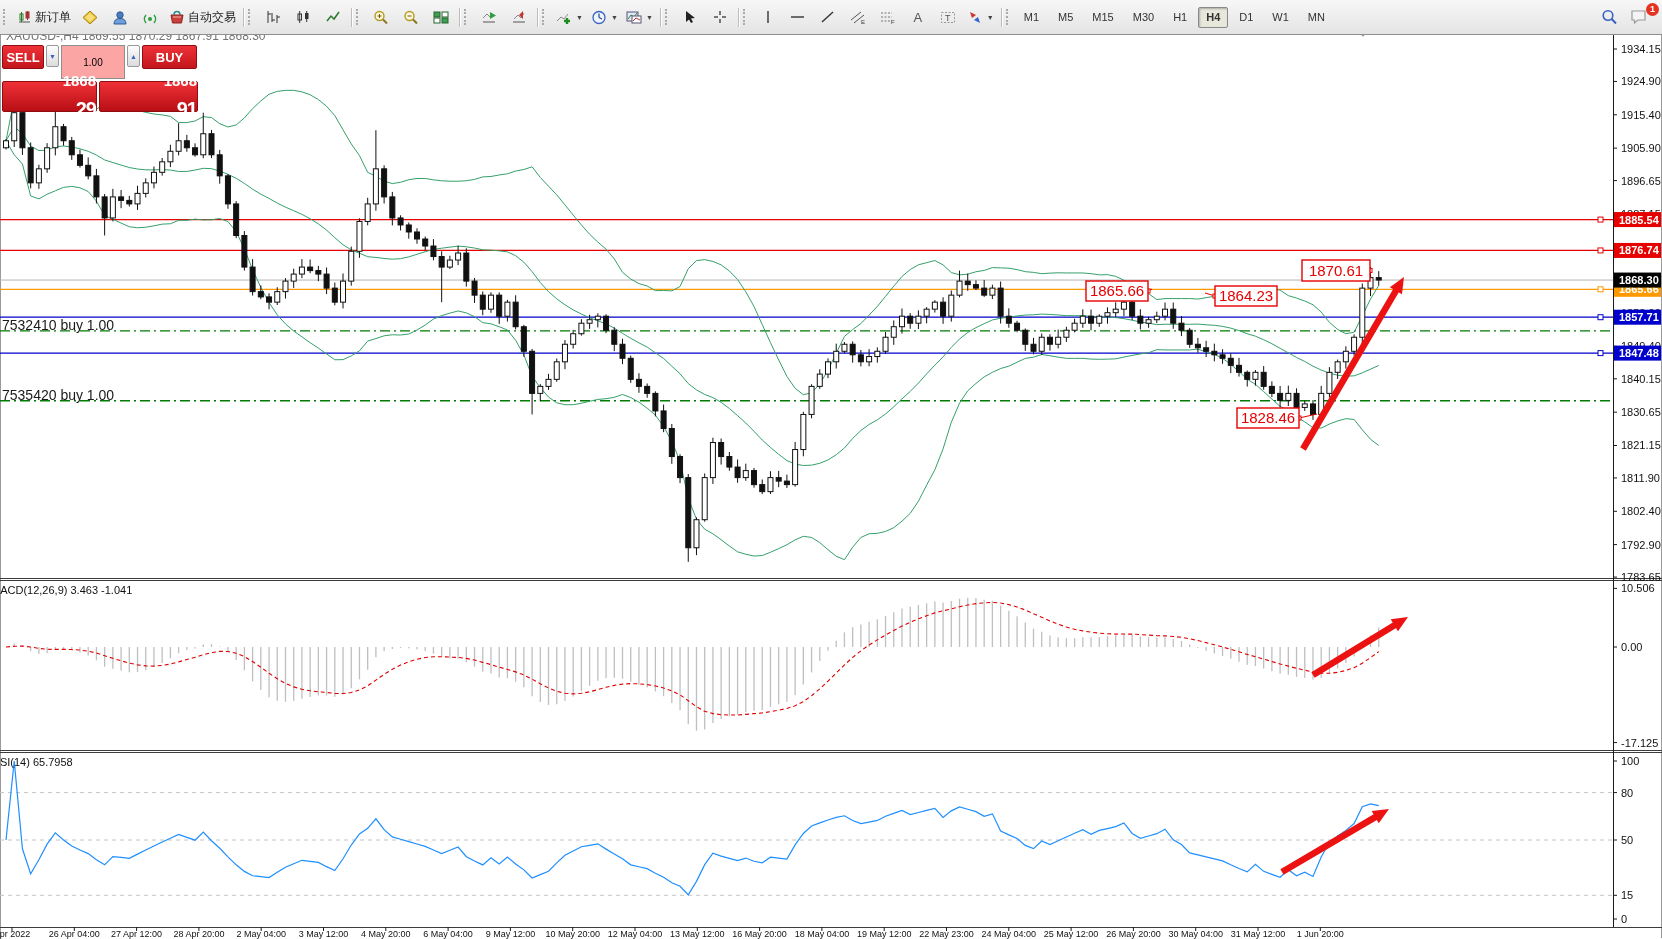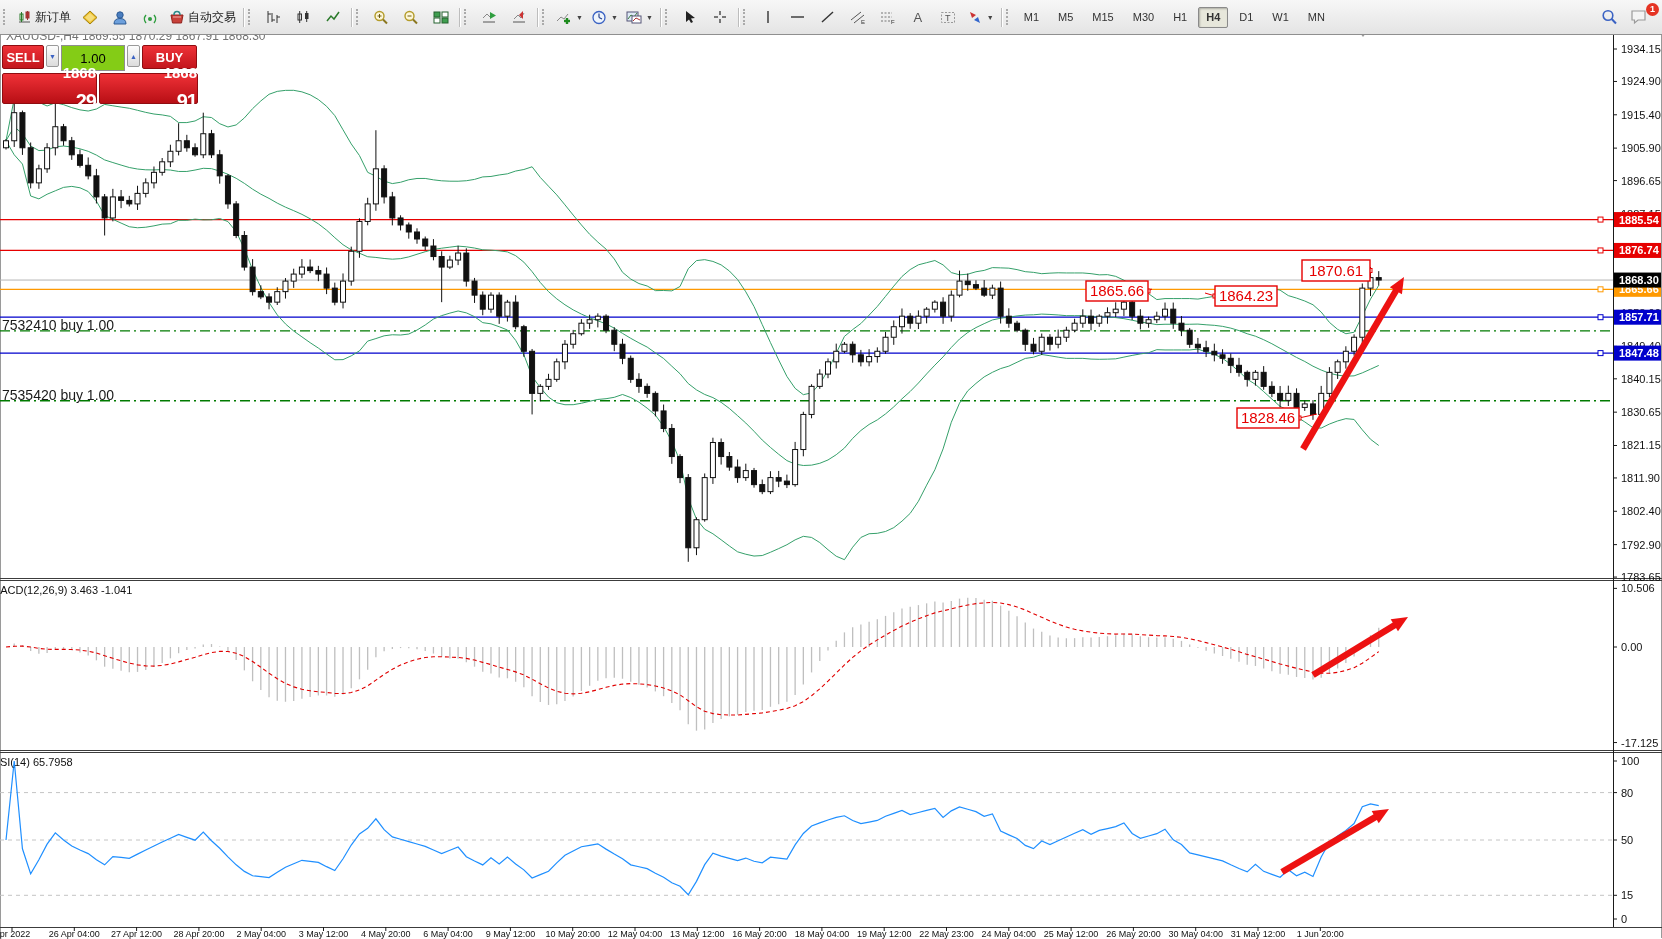"1.00" #volume-input { background: #84cc16 -> #fca5a5; font-size: 13px -> 10px; height: 26px -> 34px }
